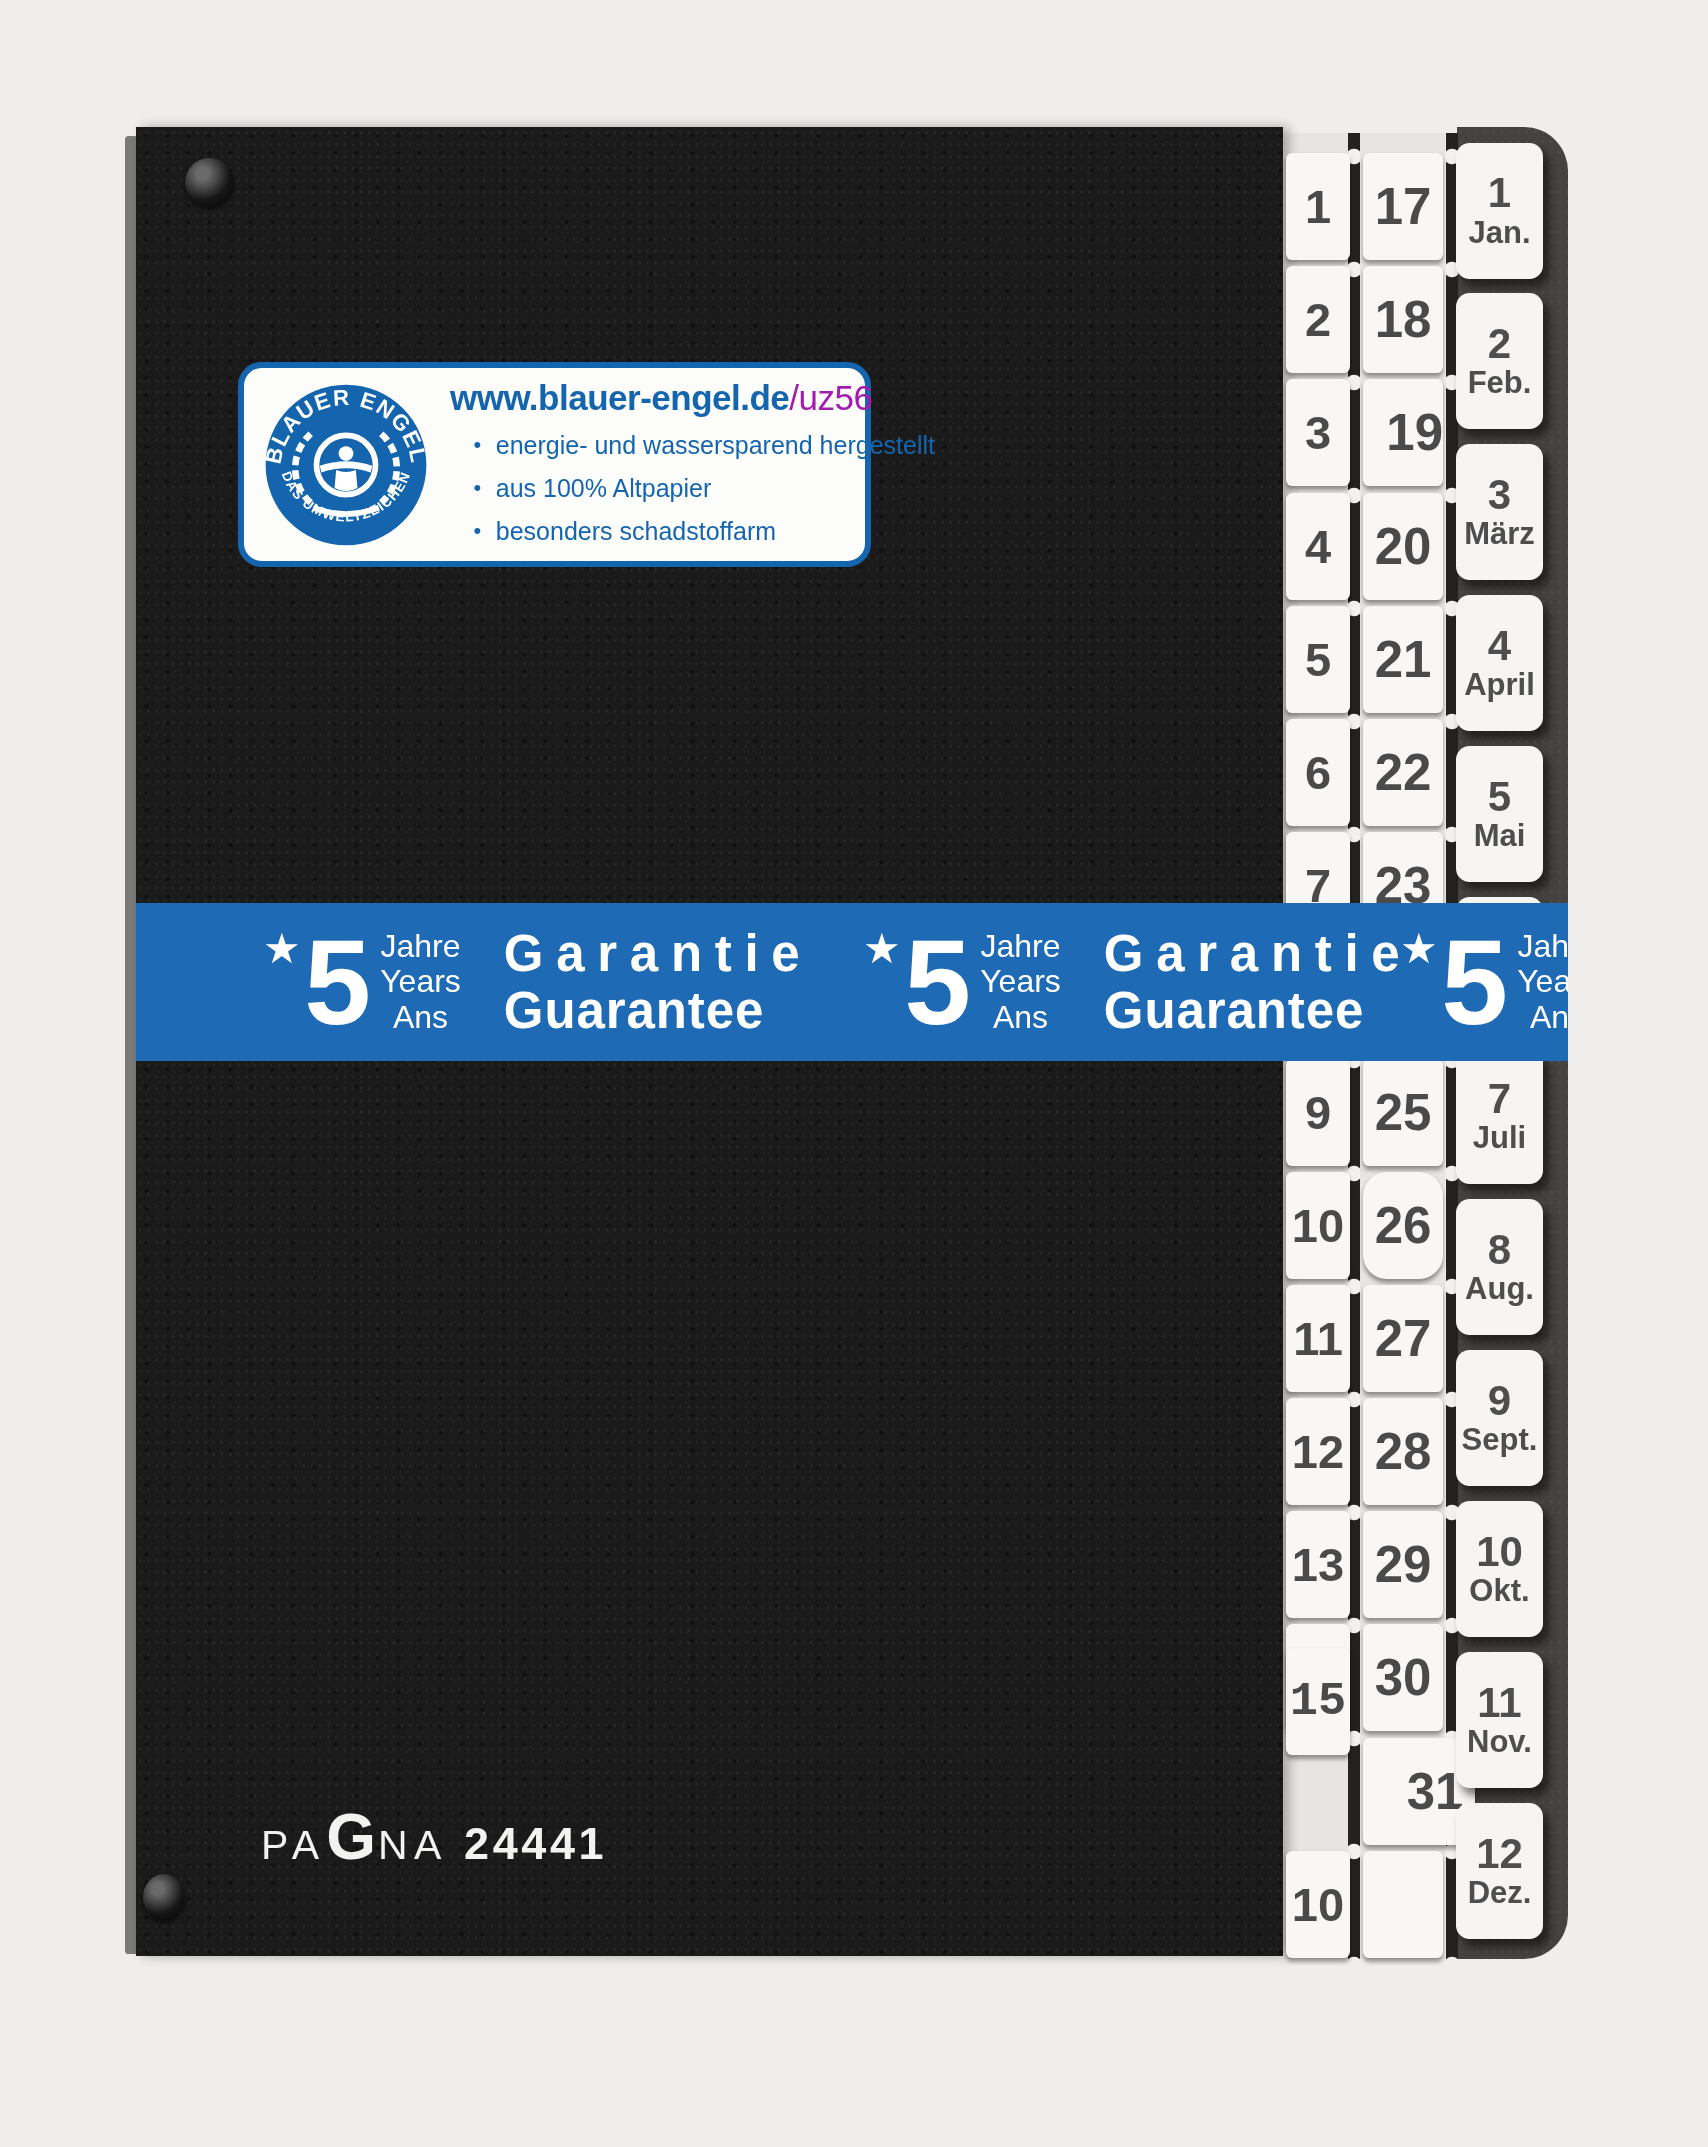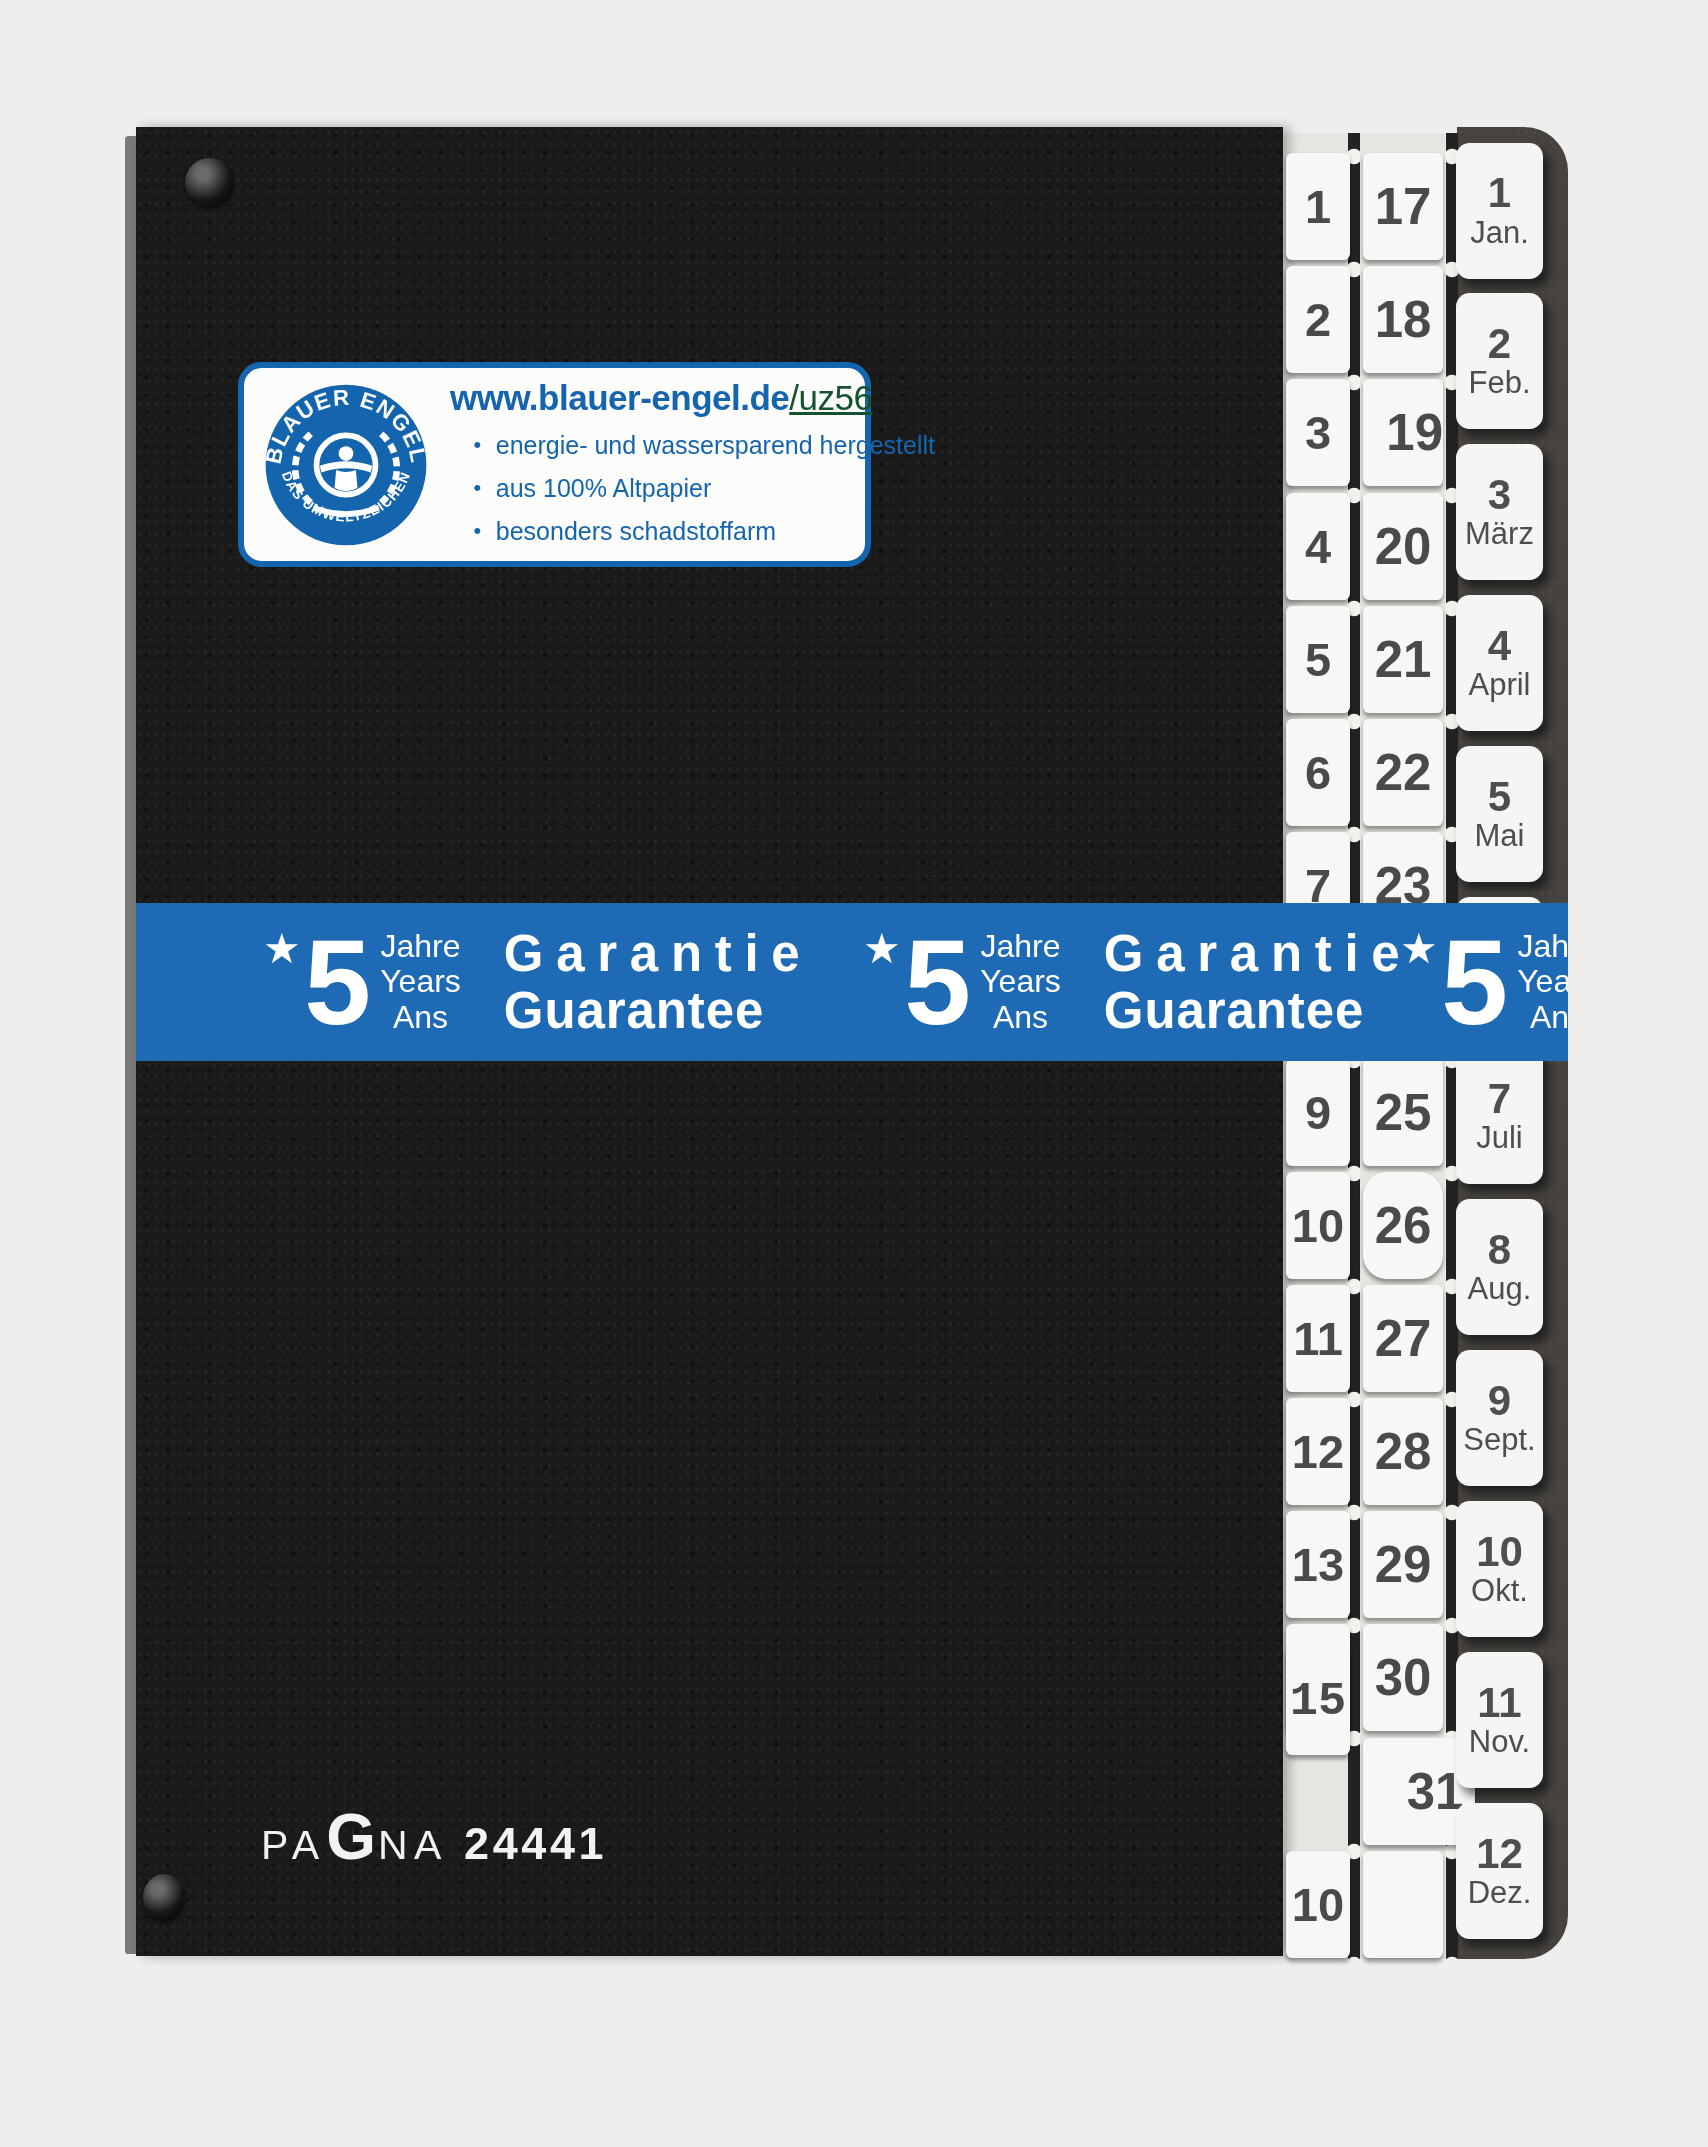"Jan." .month-tab .name { font-weight: 400 -> 700 }
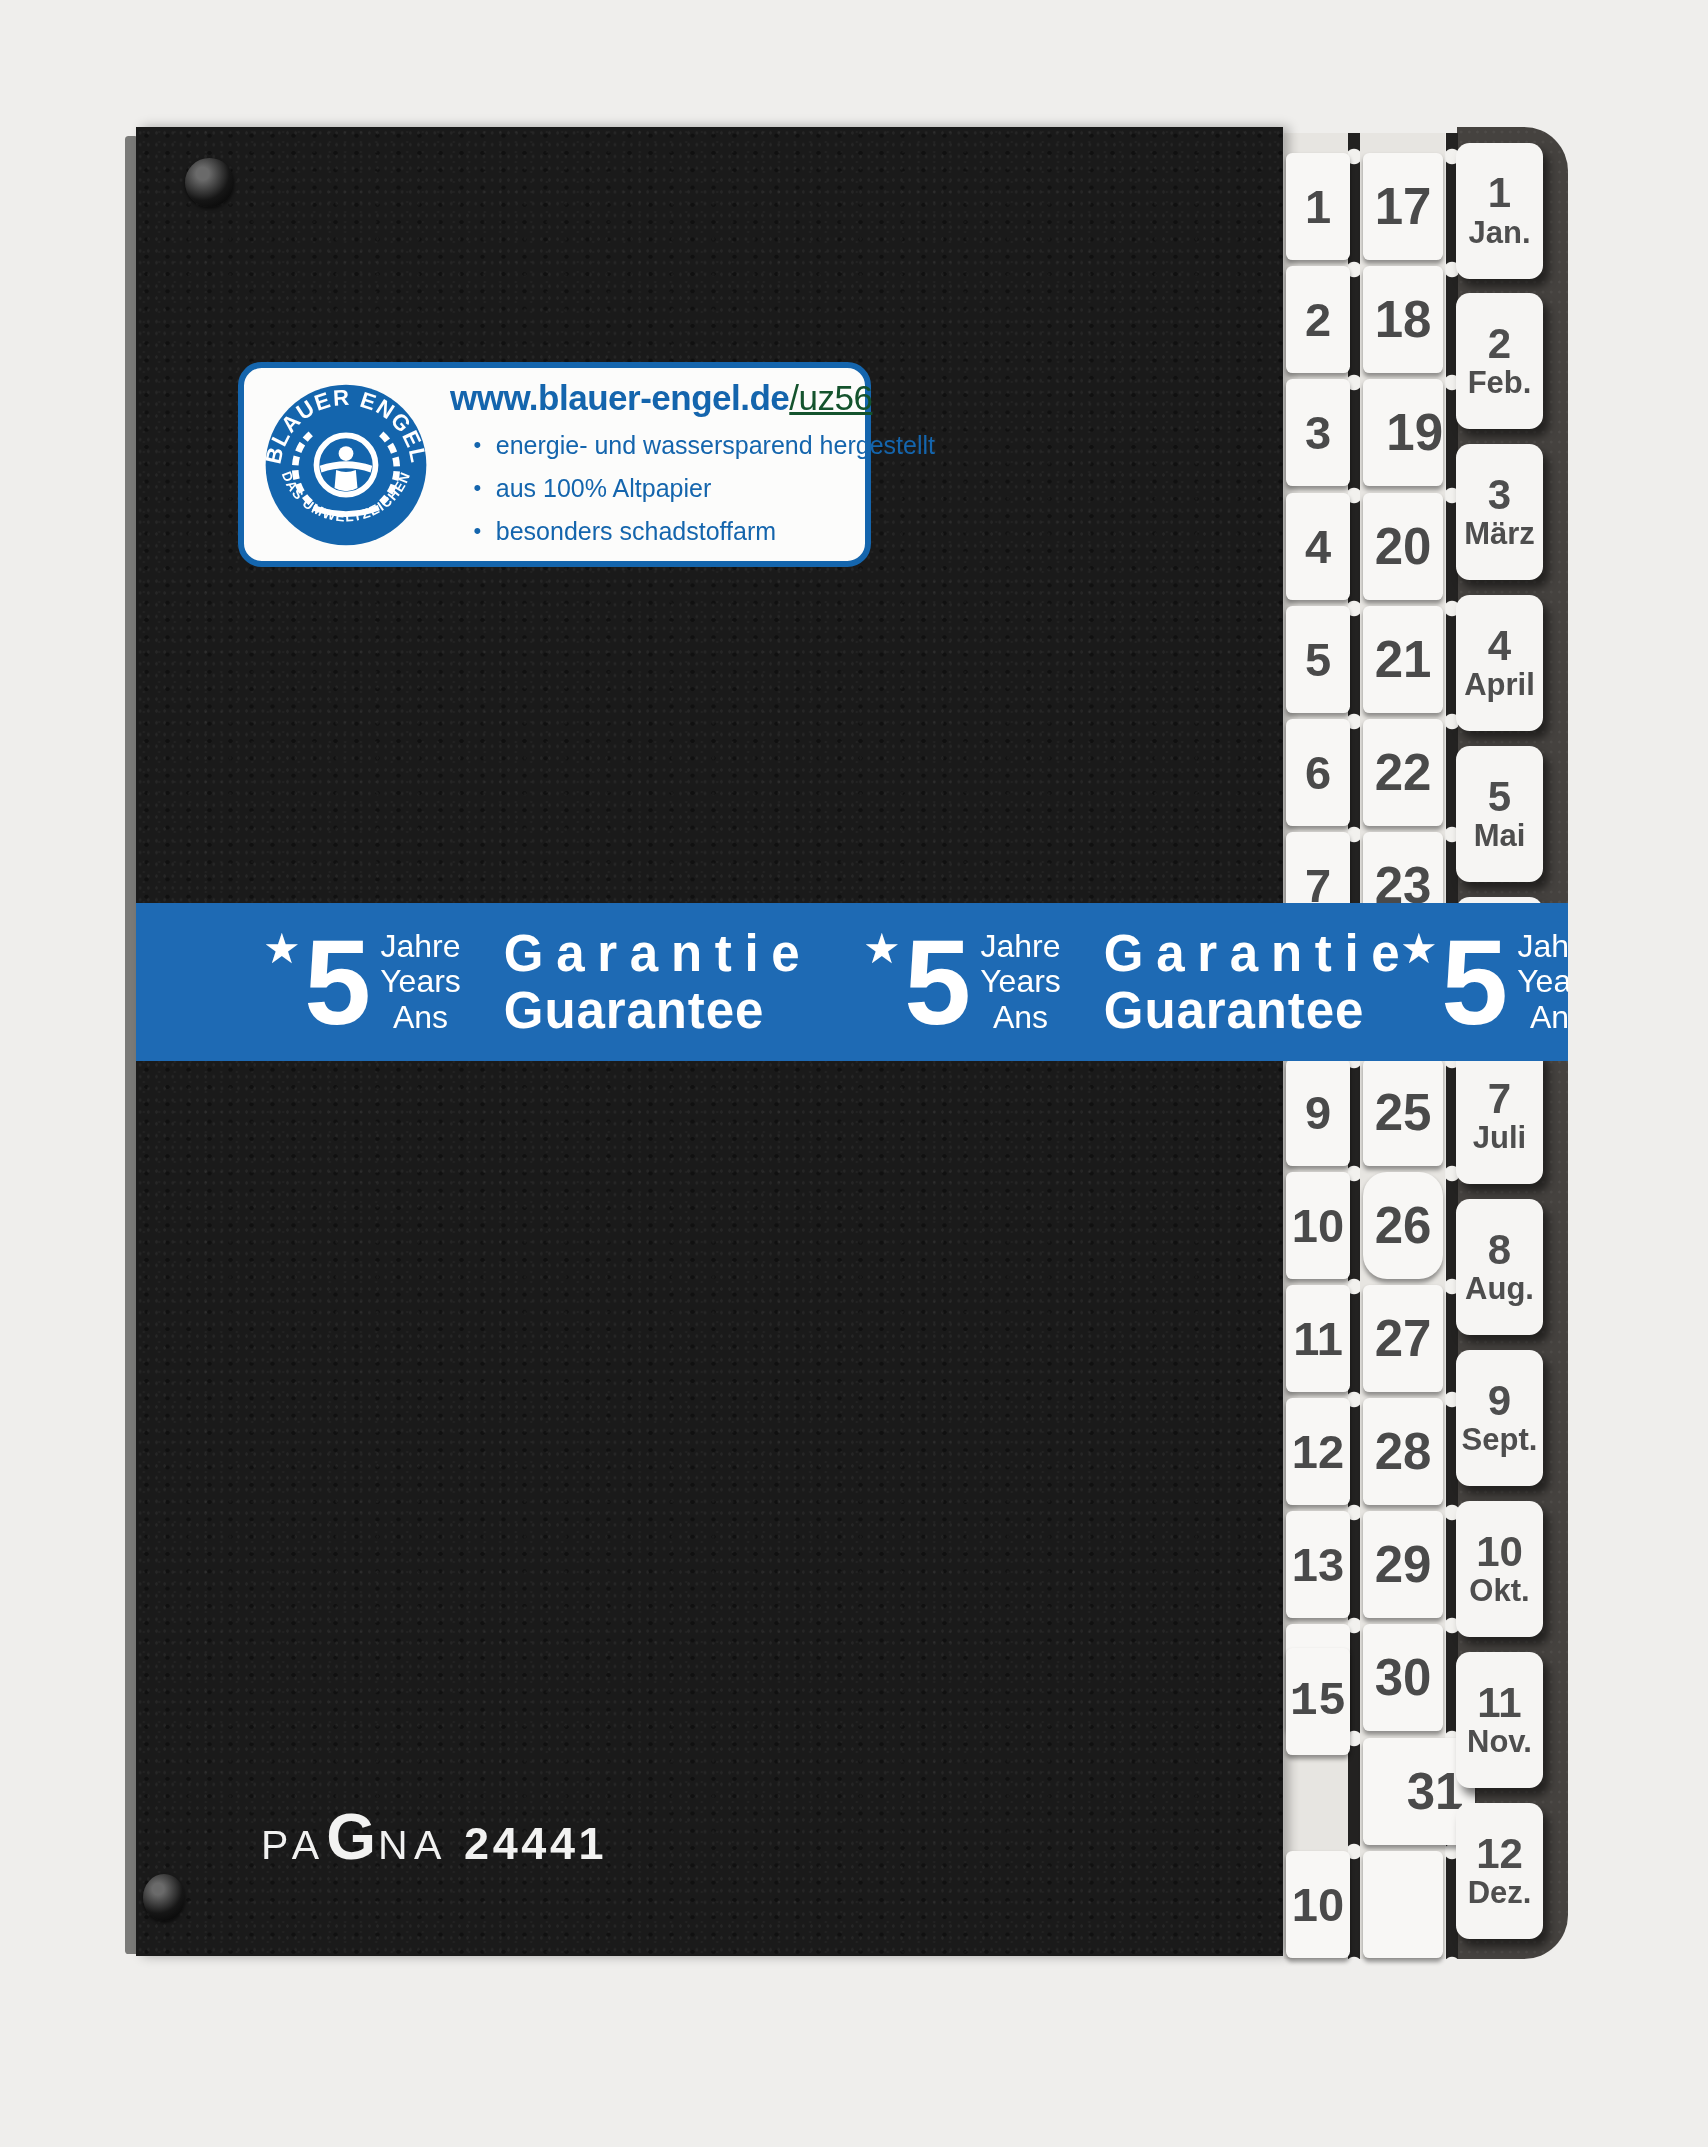"/uz56" .eco-title .light { color: #14532d -> #a21caf; text-decoration: underline -> none }
